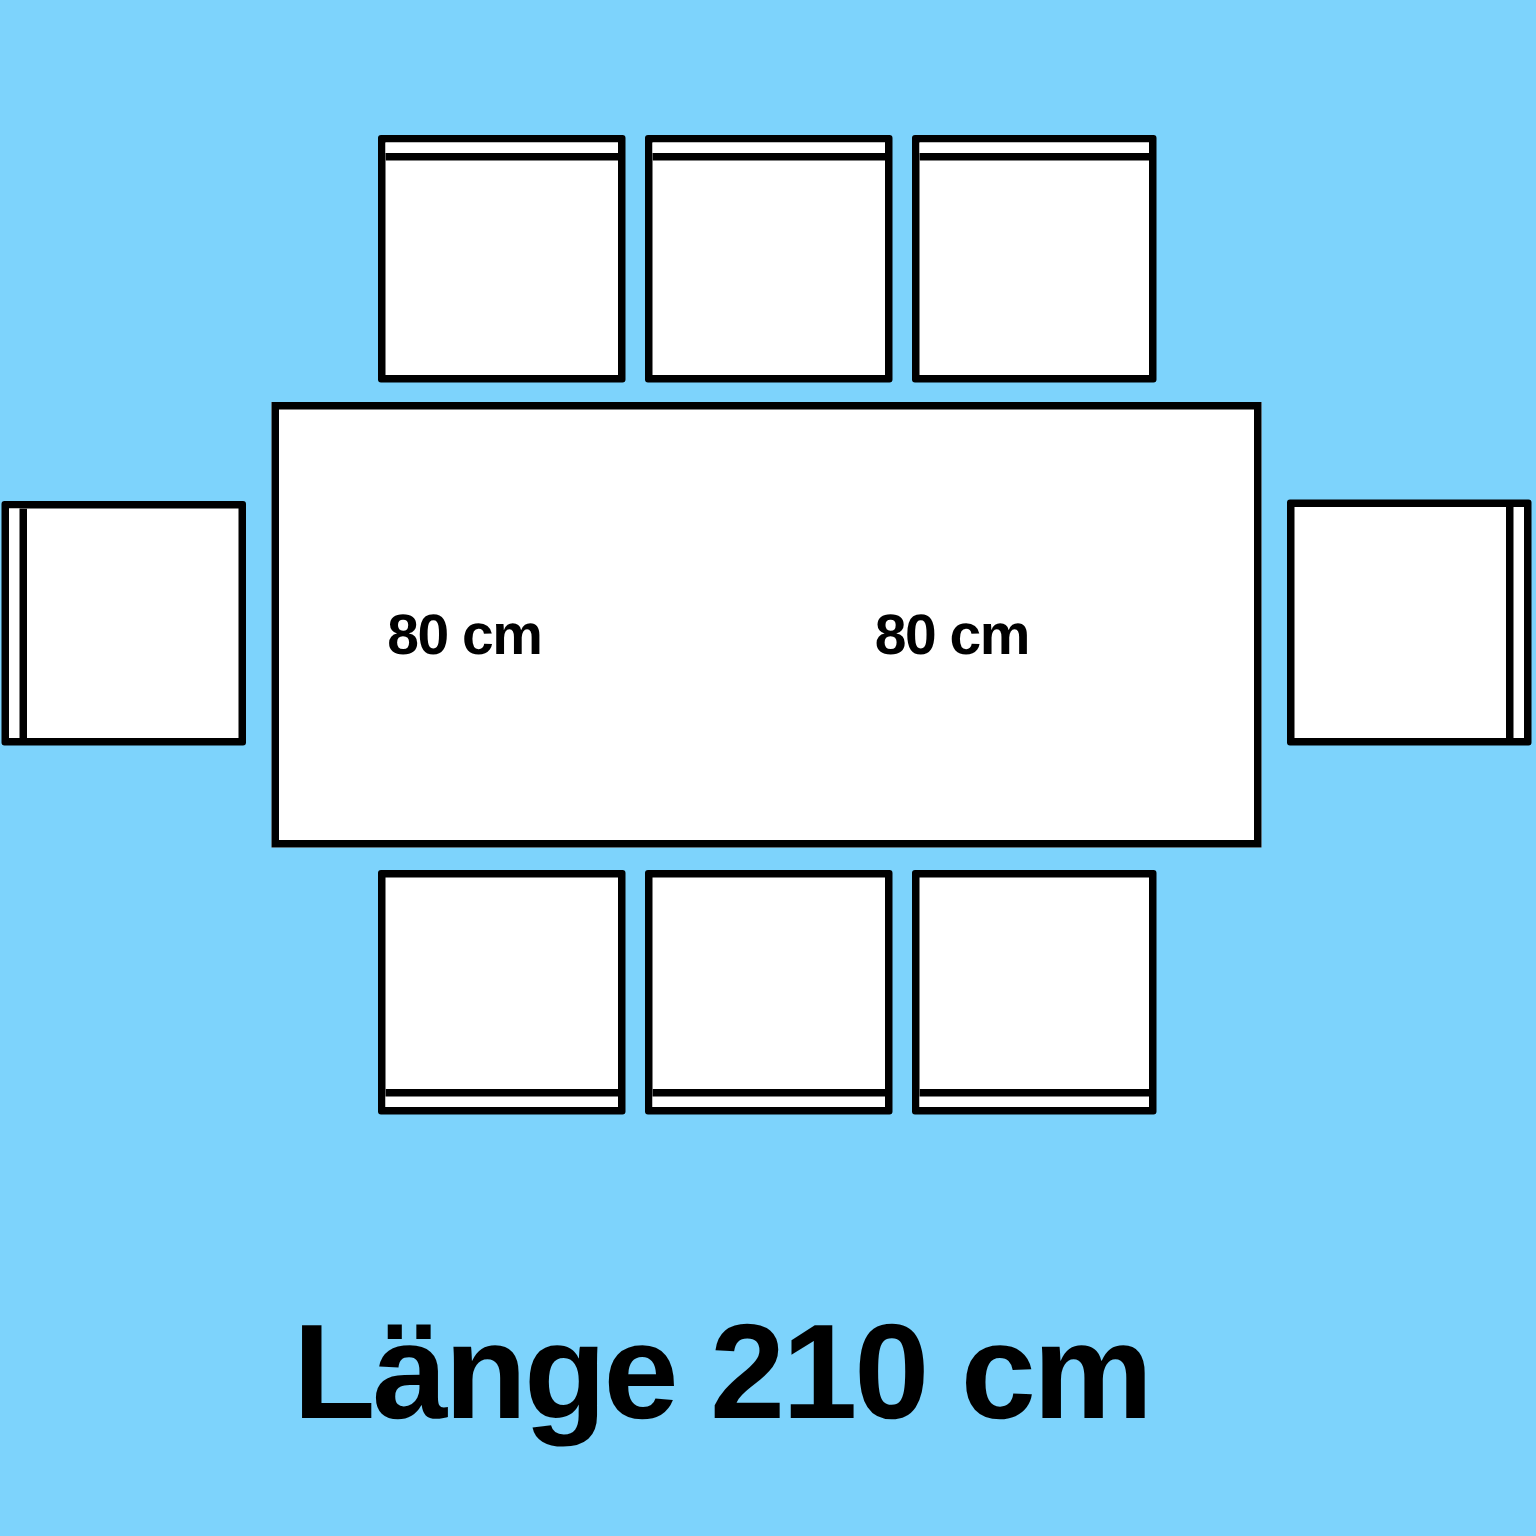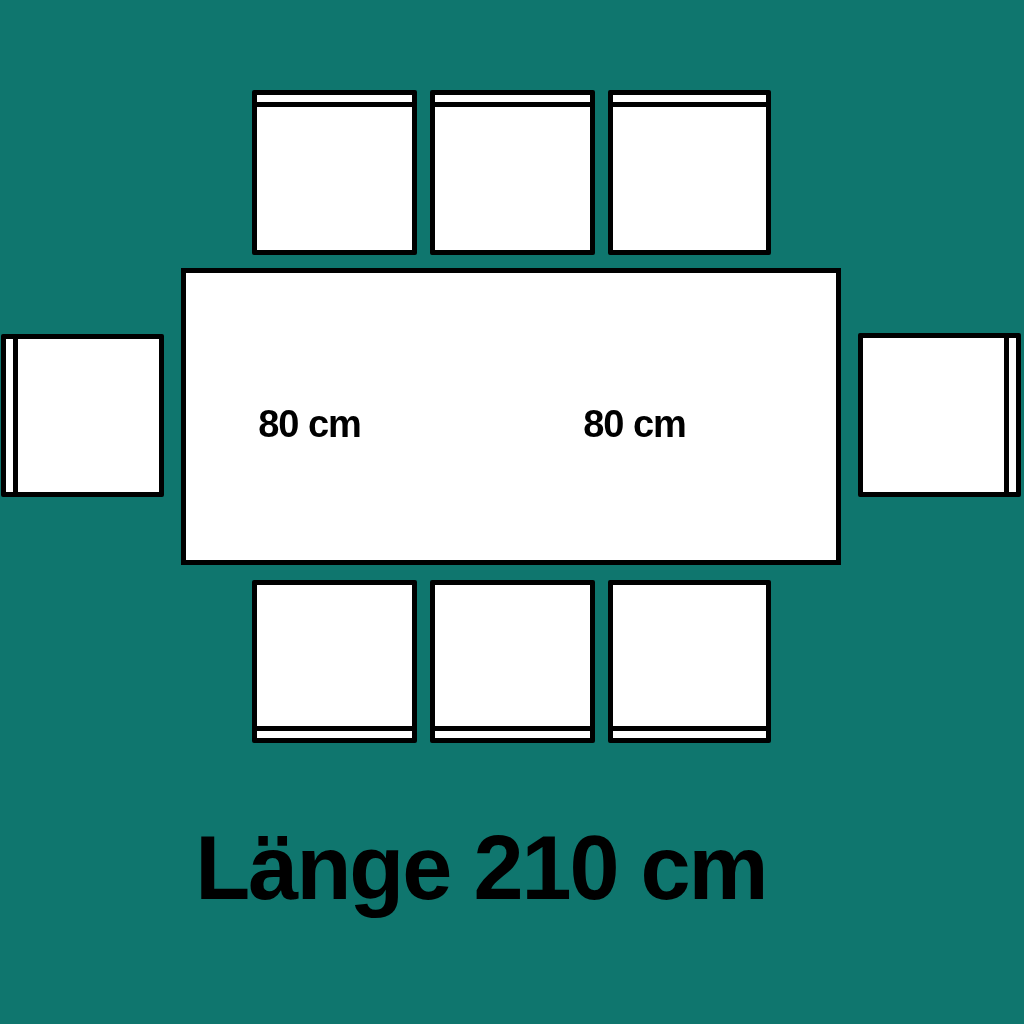"80 cm" #stage { background: #0f766e -> #7dd3fc }
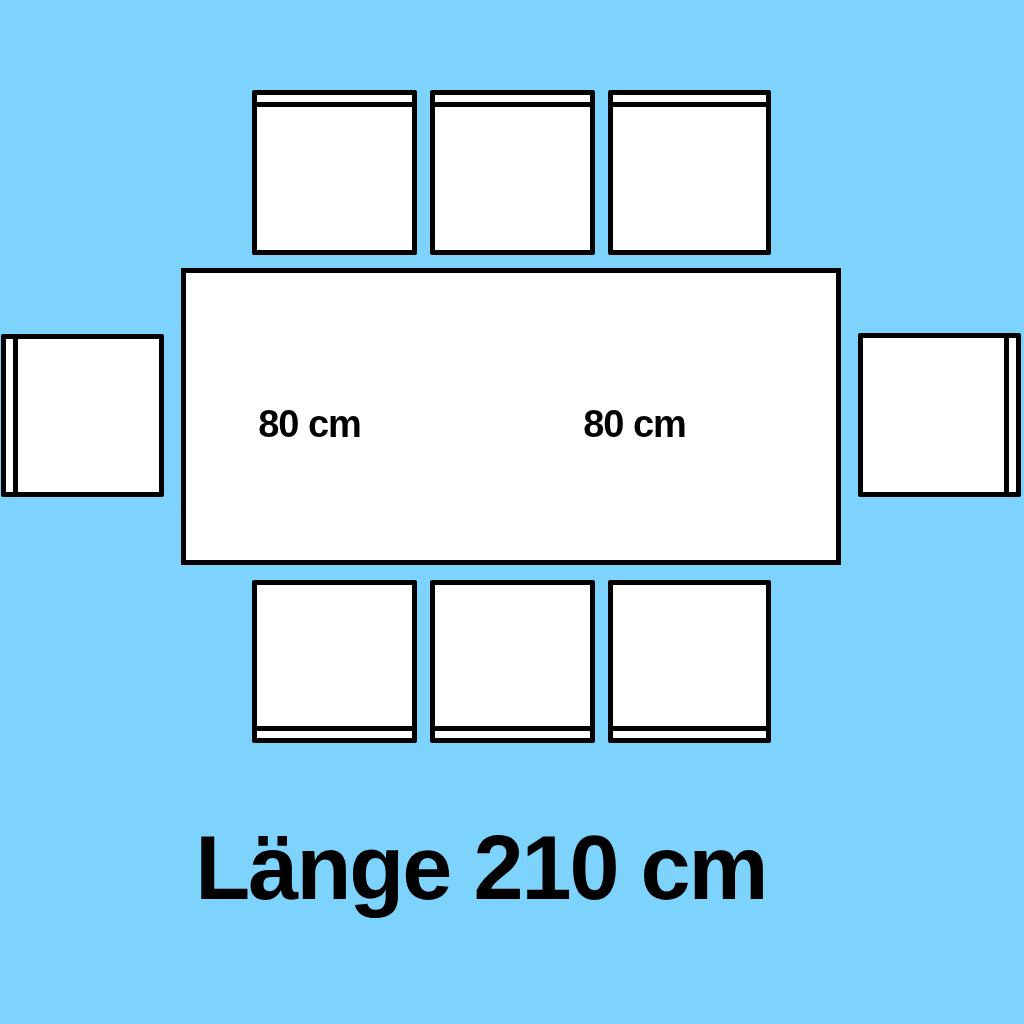"Länge 210 cm" .caption { top: 819px -> 866px }
